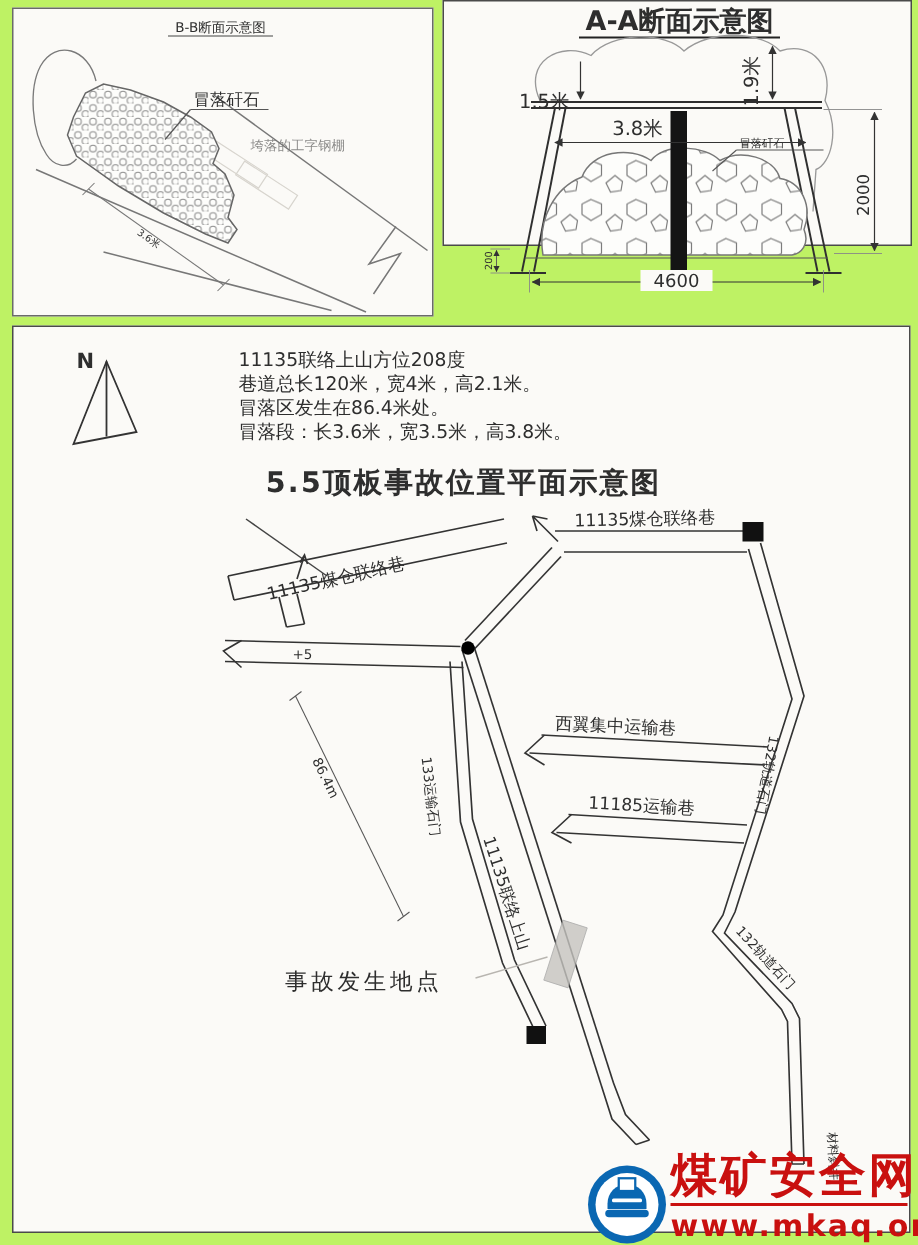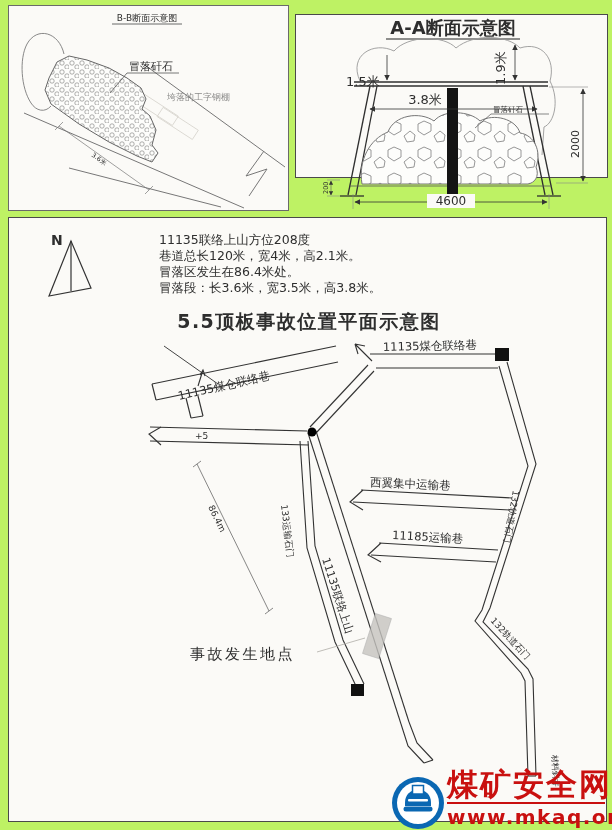"A-A断面示意图" #panel-aa { top: 14px -> 0 }
